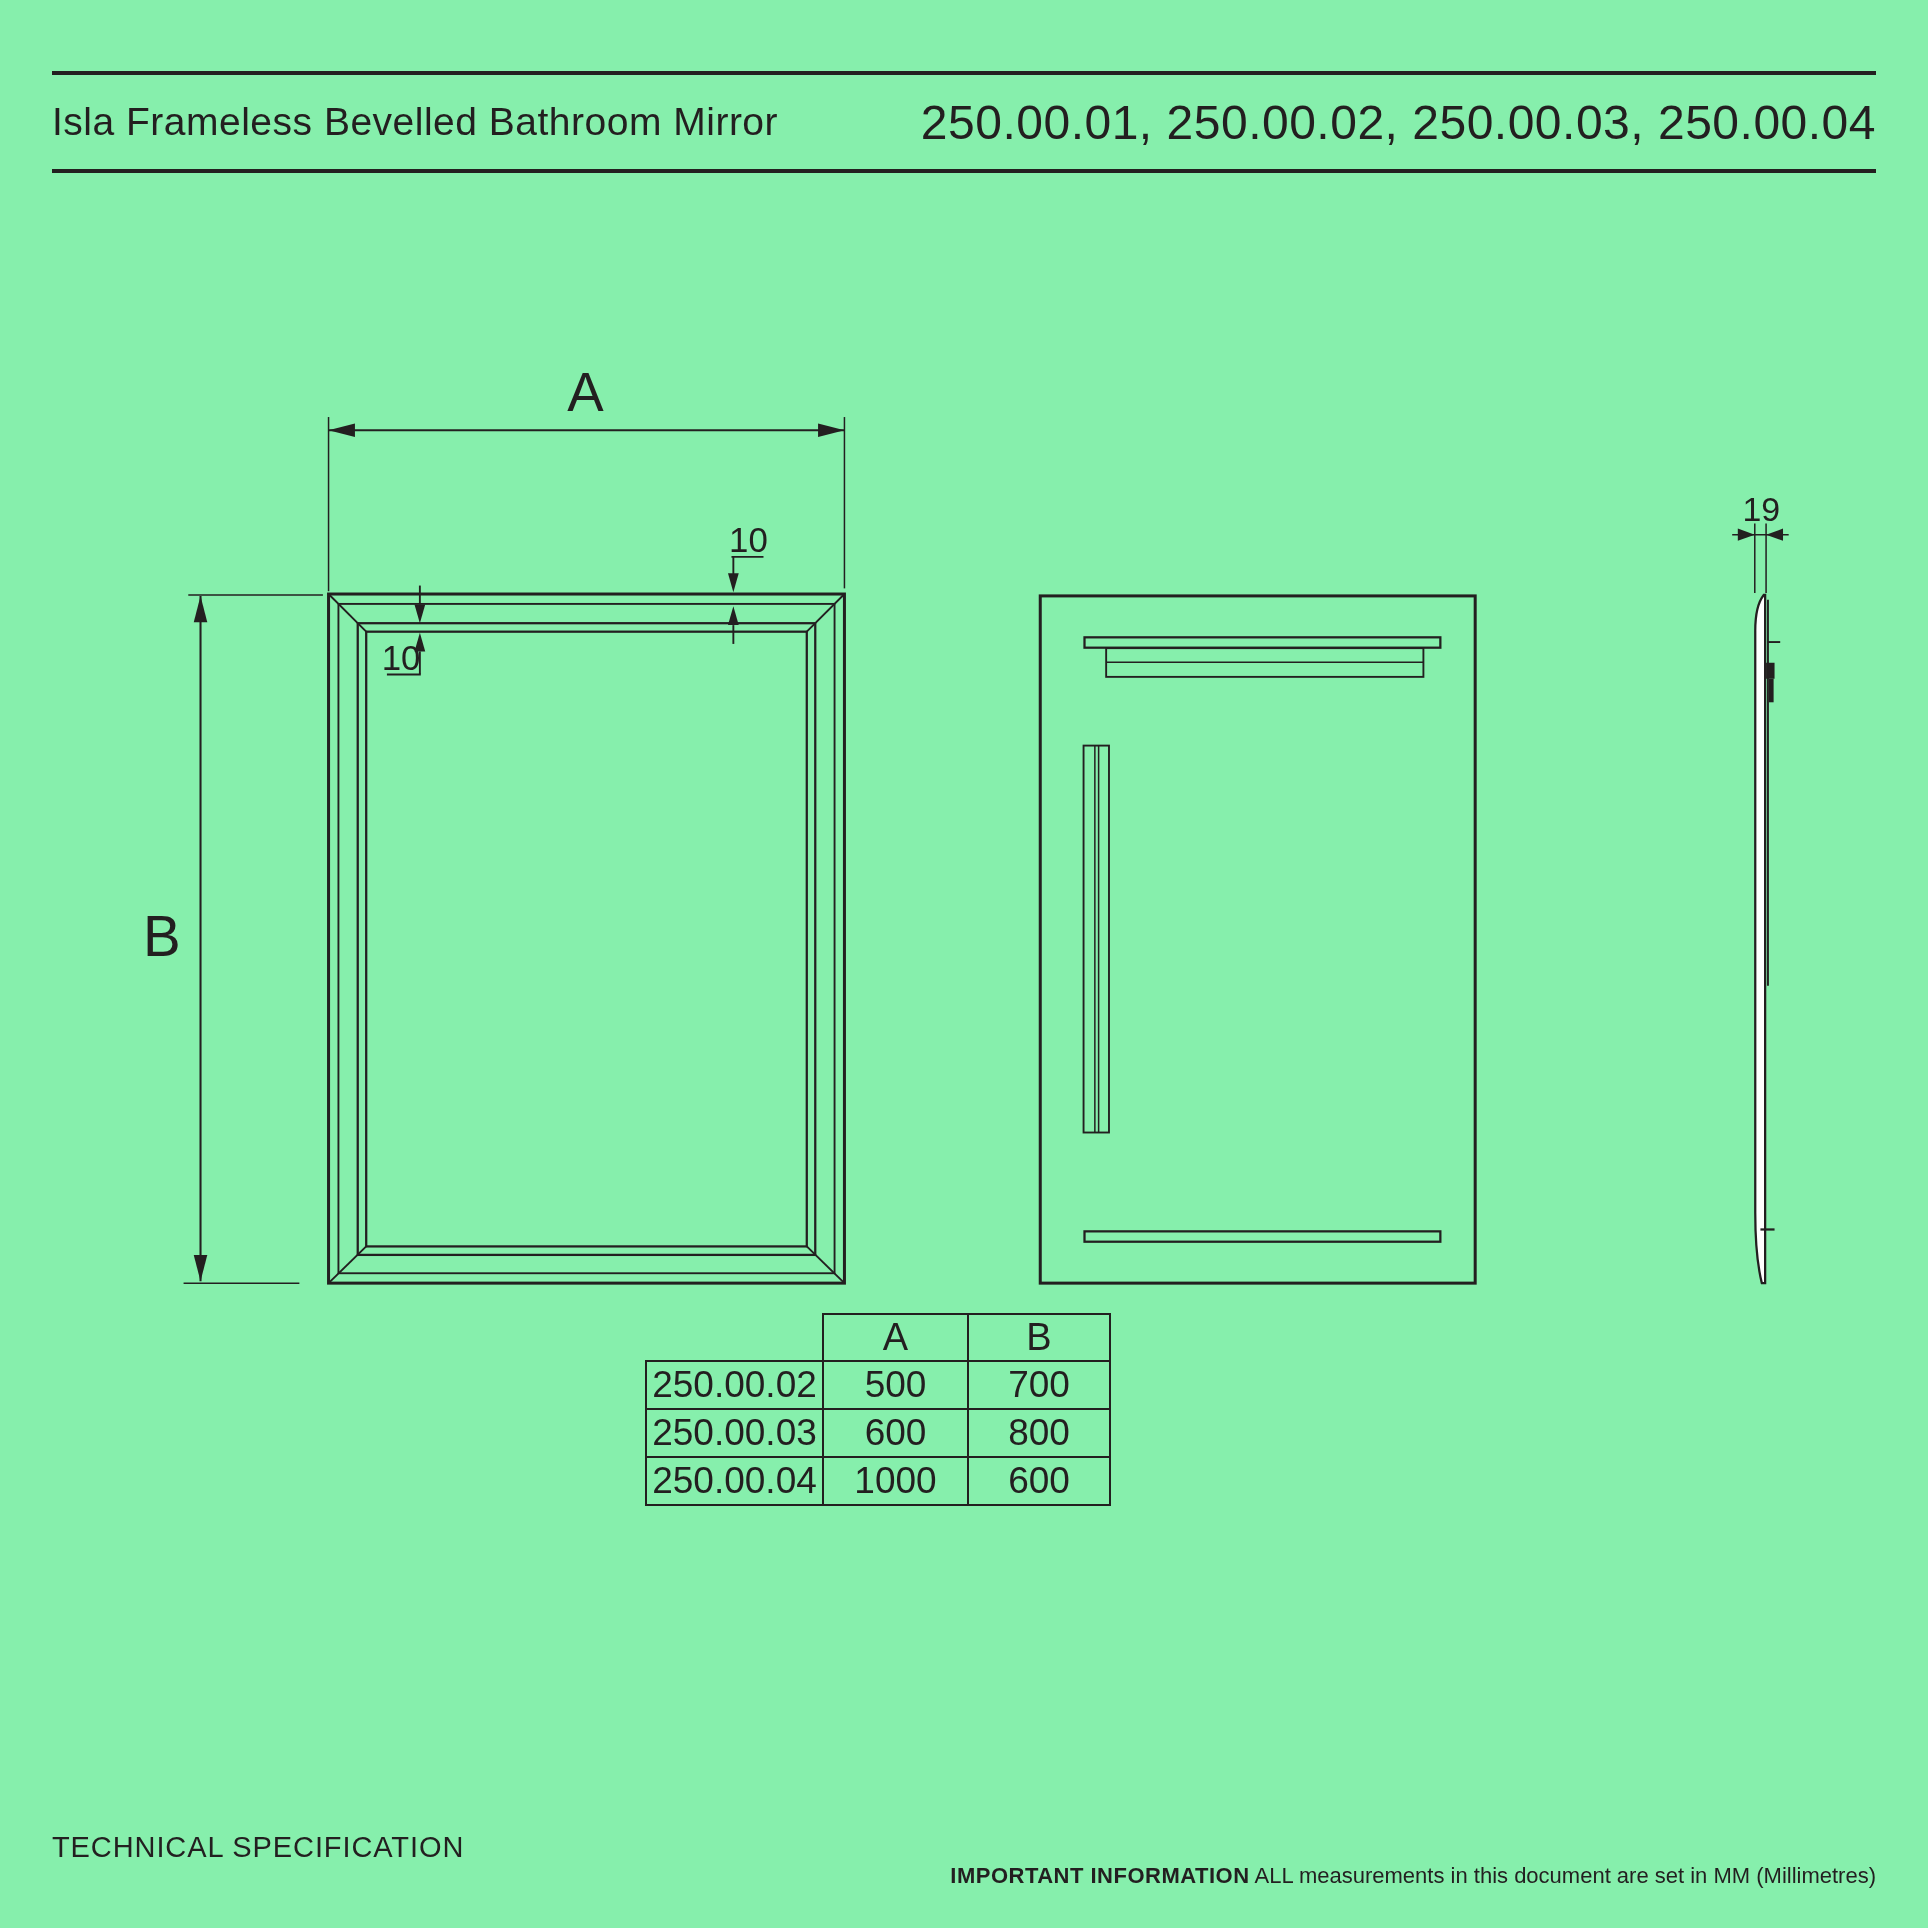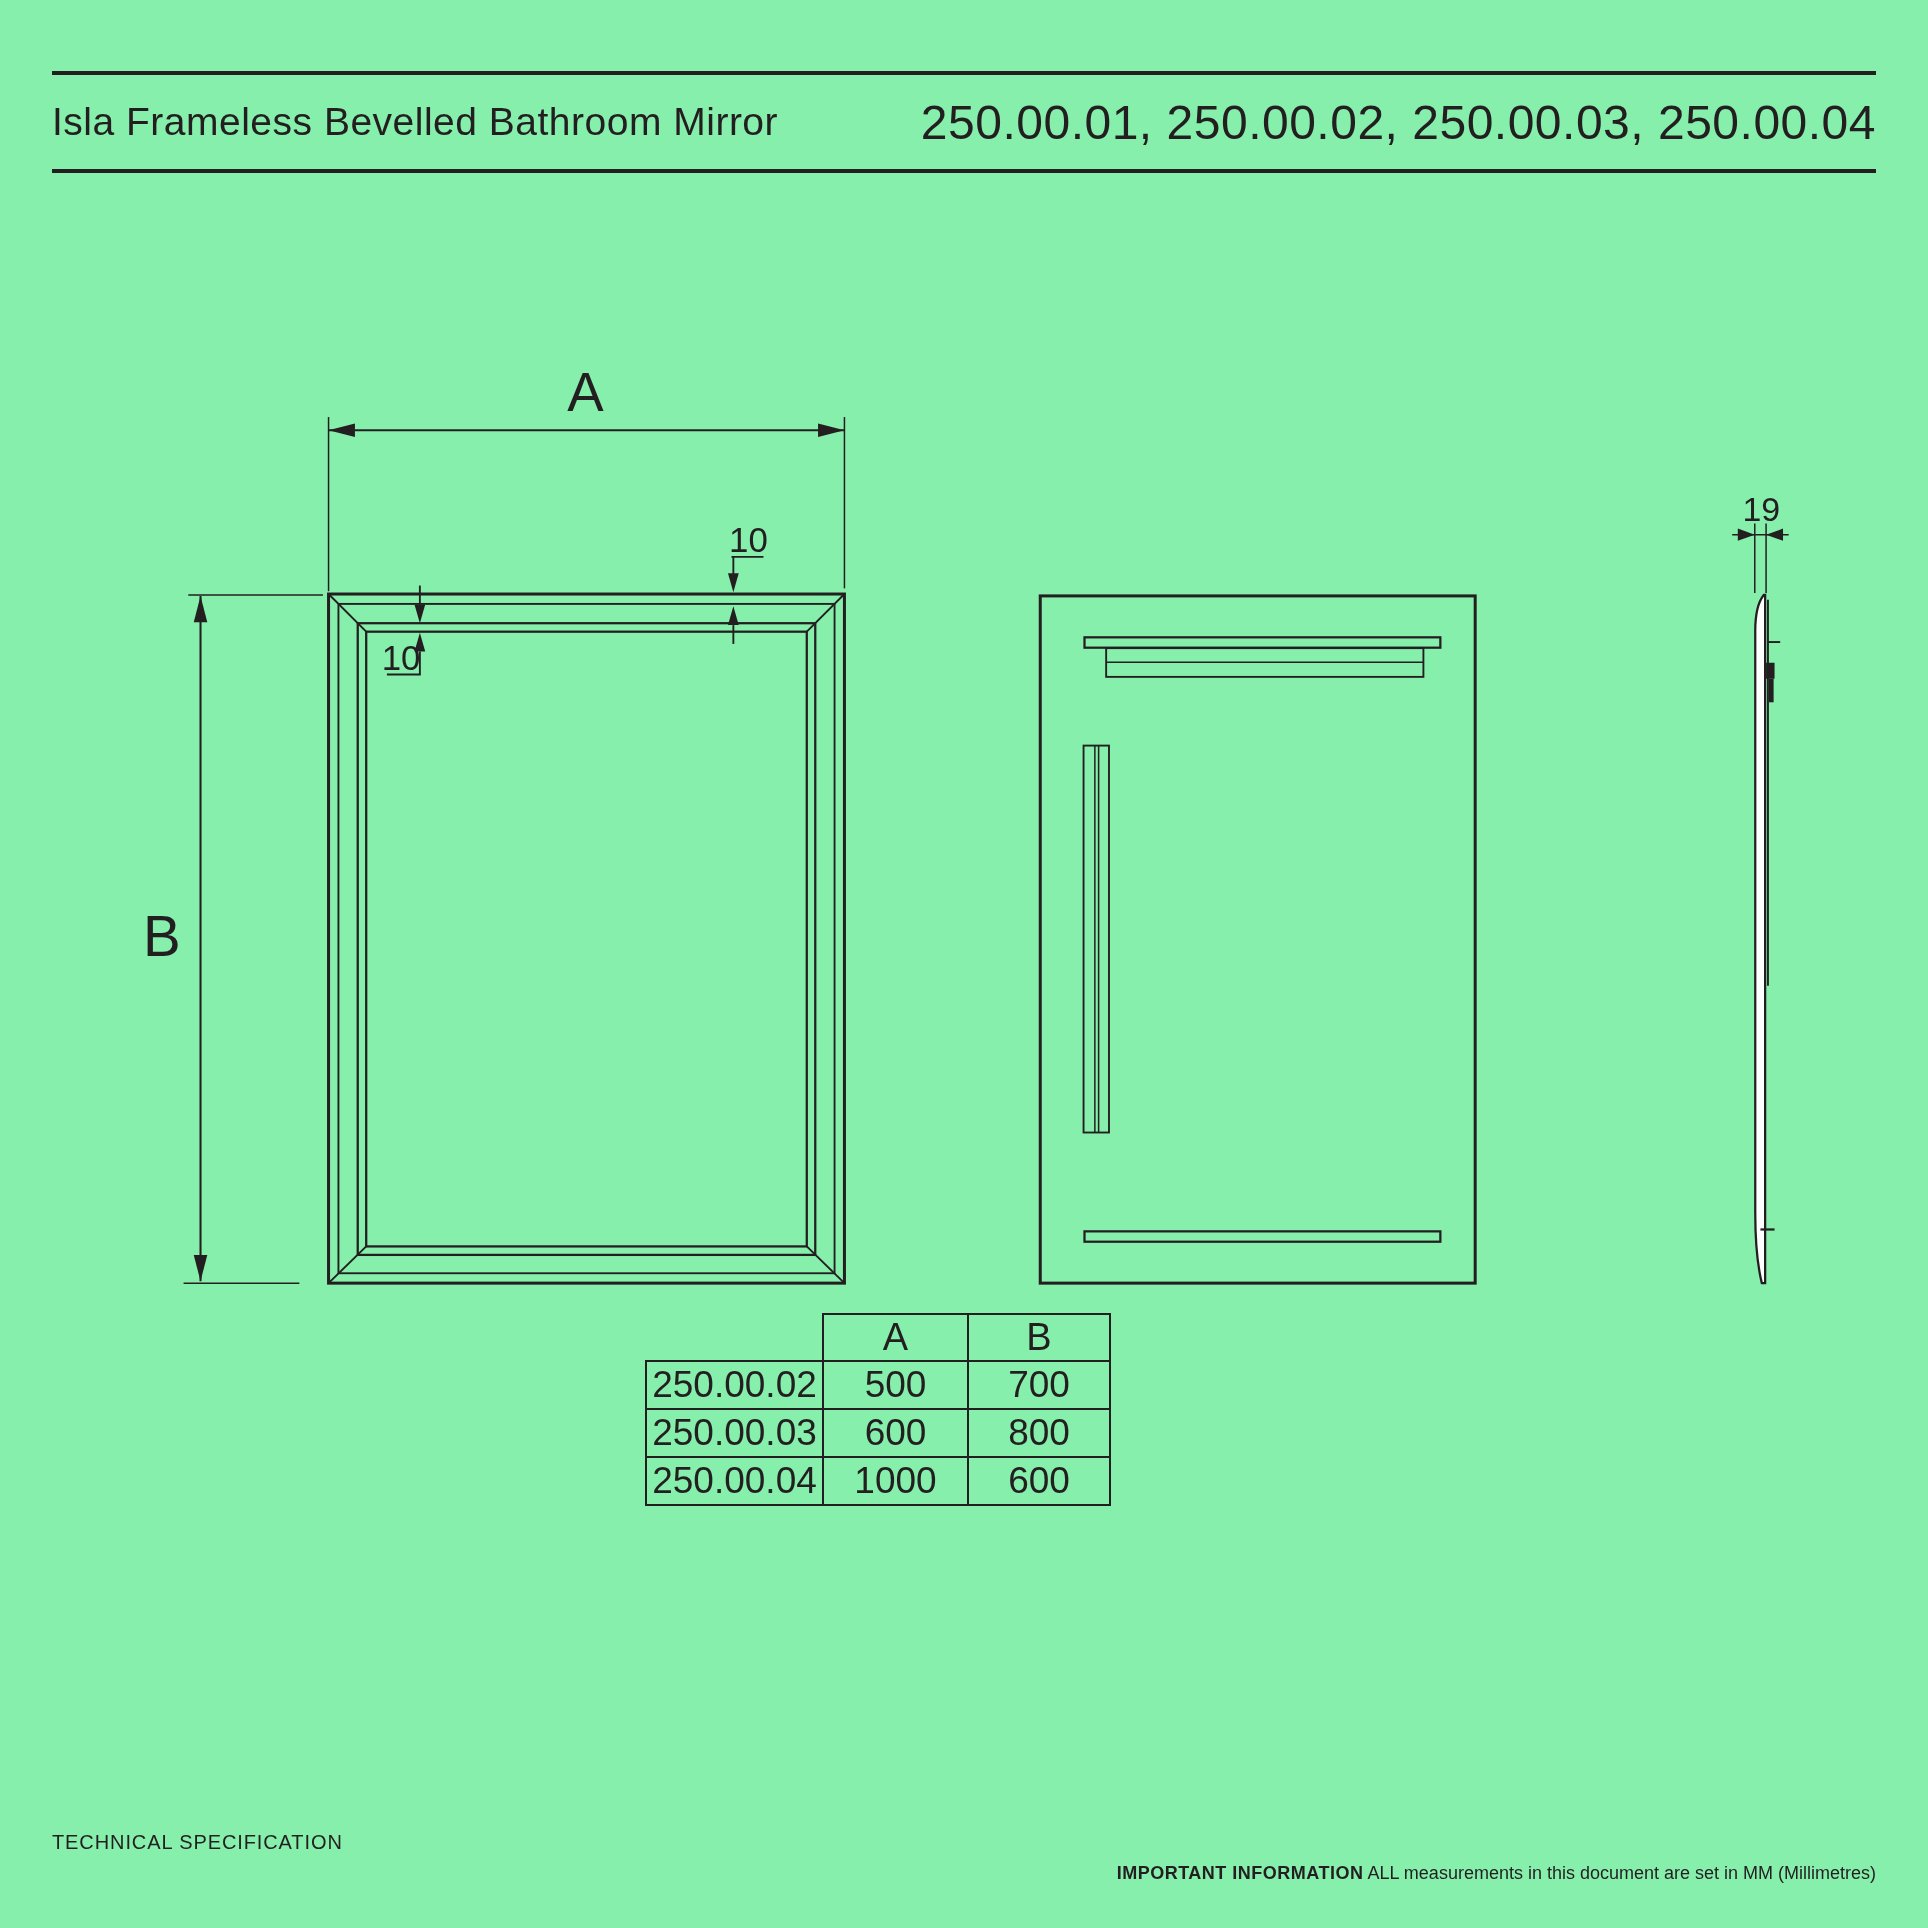"TECHNICAL SPECIFICATION" .footer-left { font-size: 20px -> 29px }
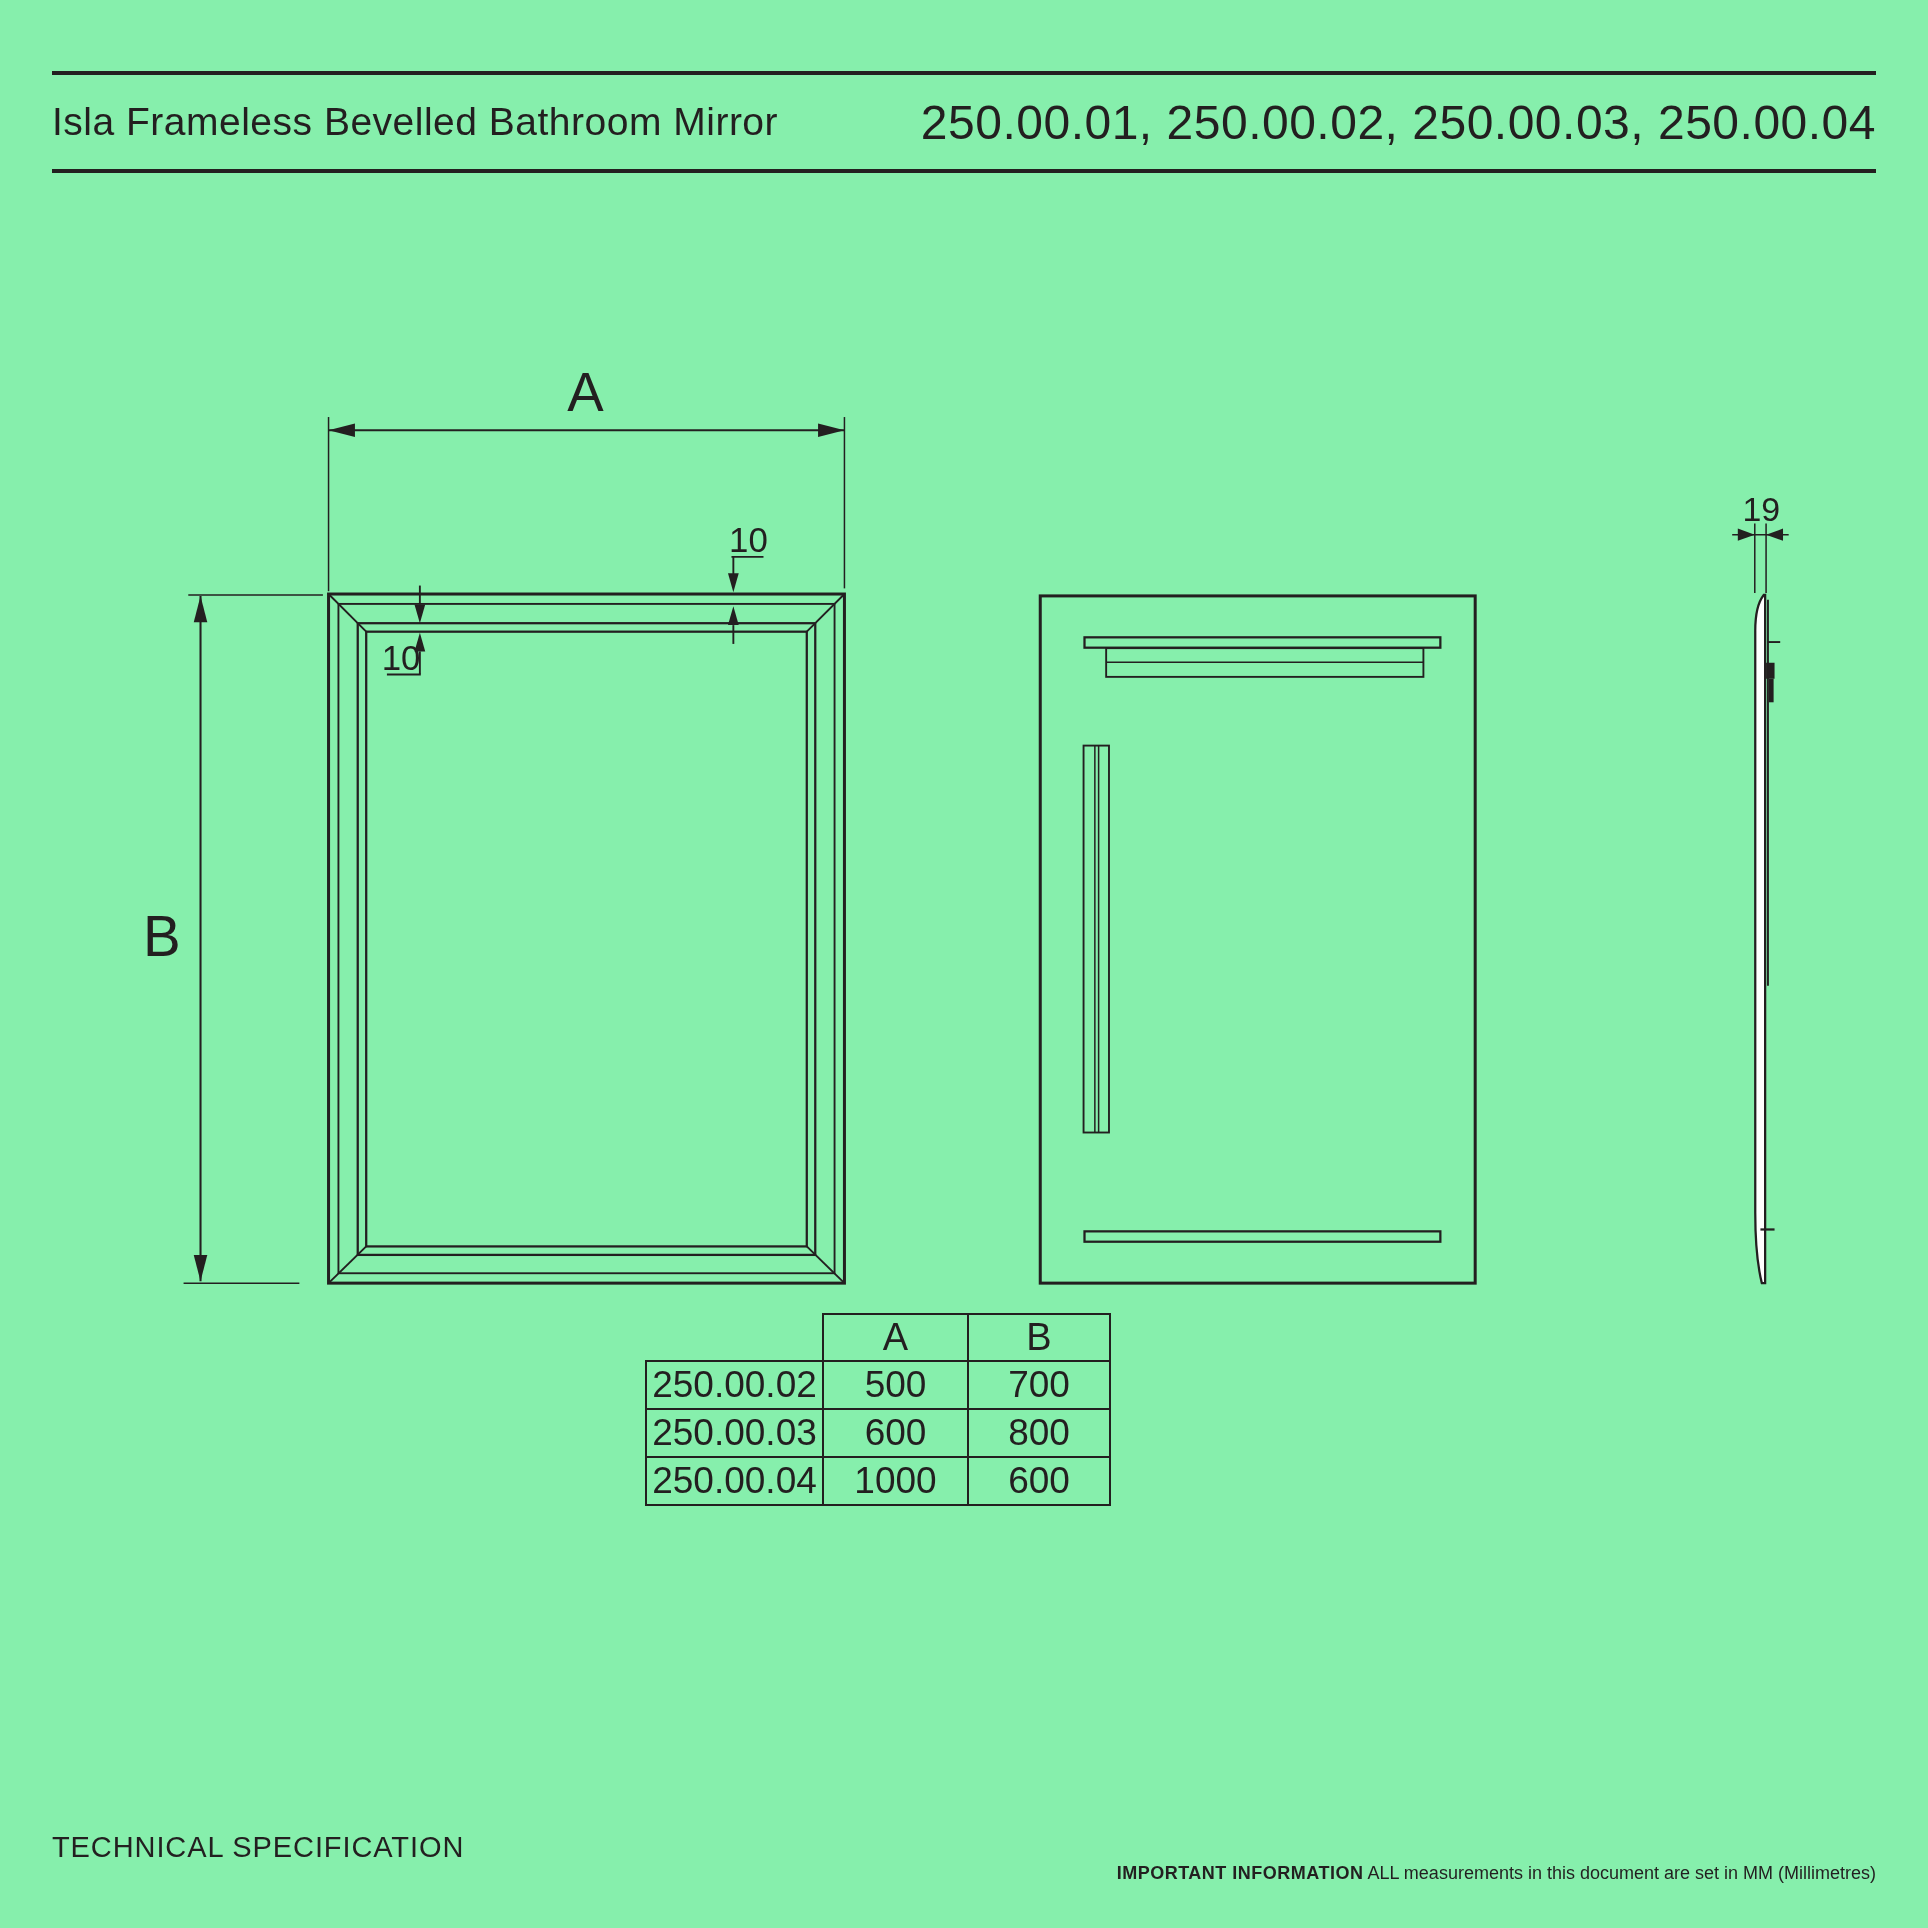"IMPORTANT INFORMATION ALL measurements" .footer-right { font-size: 18px -> 22px }
